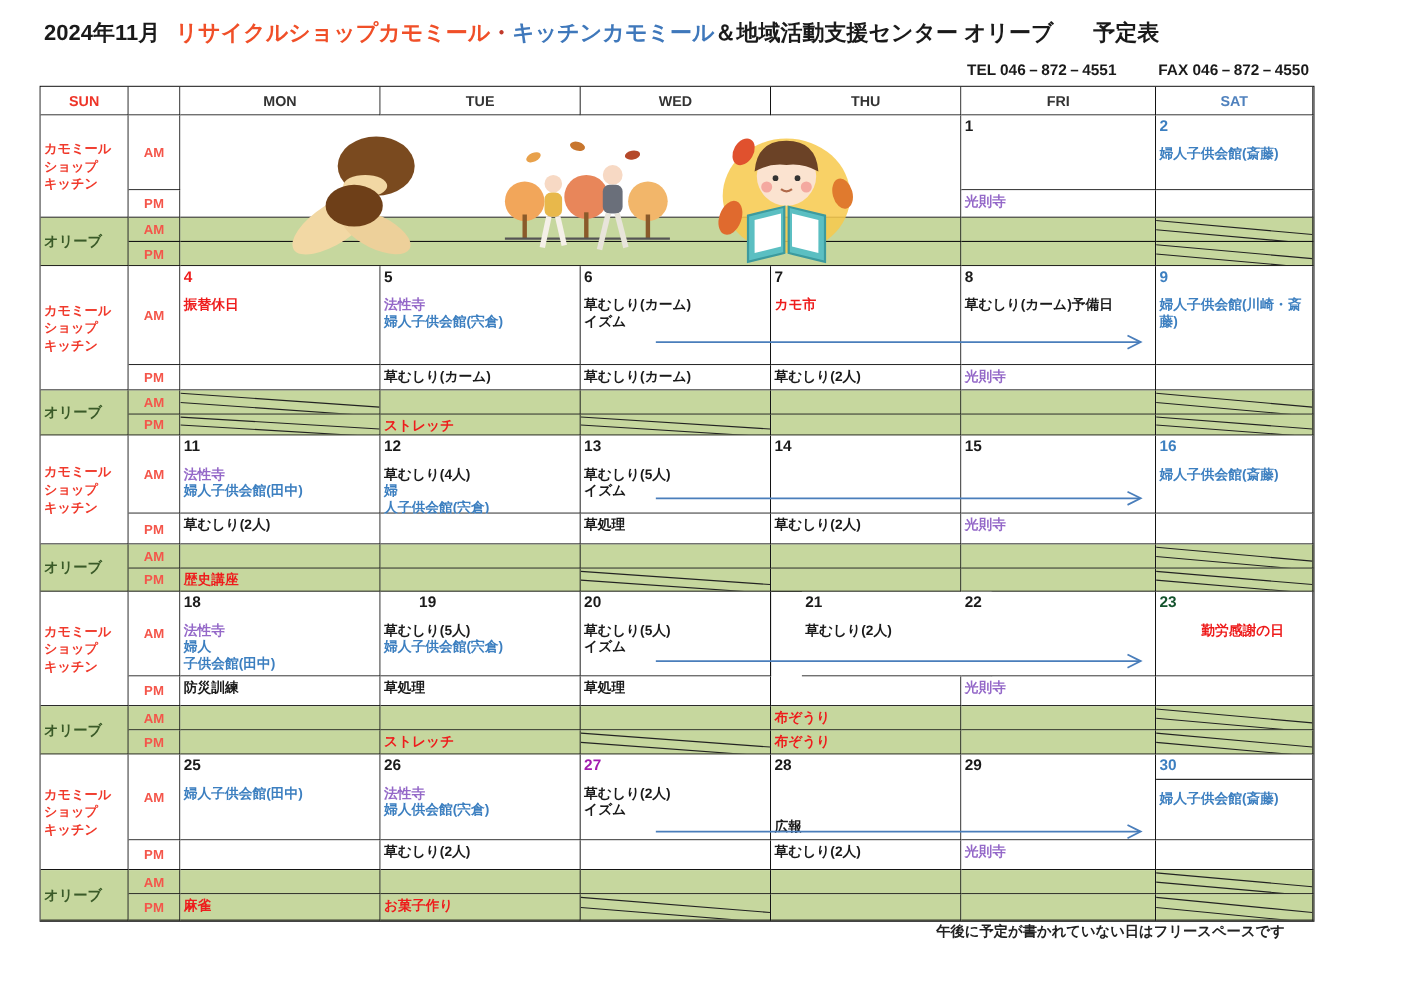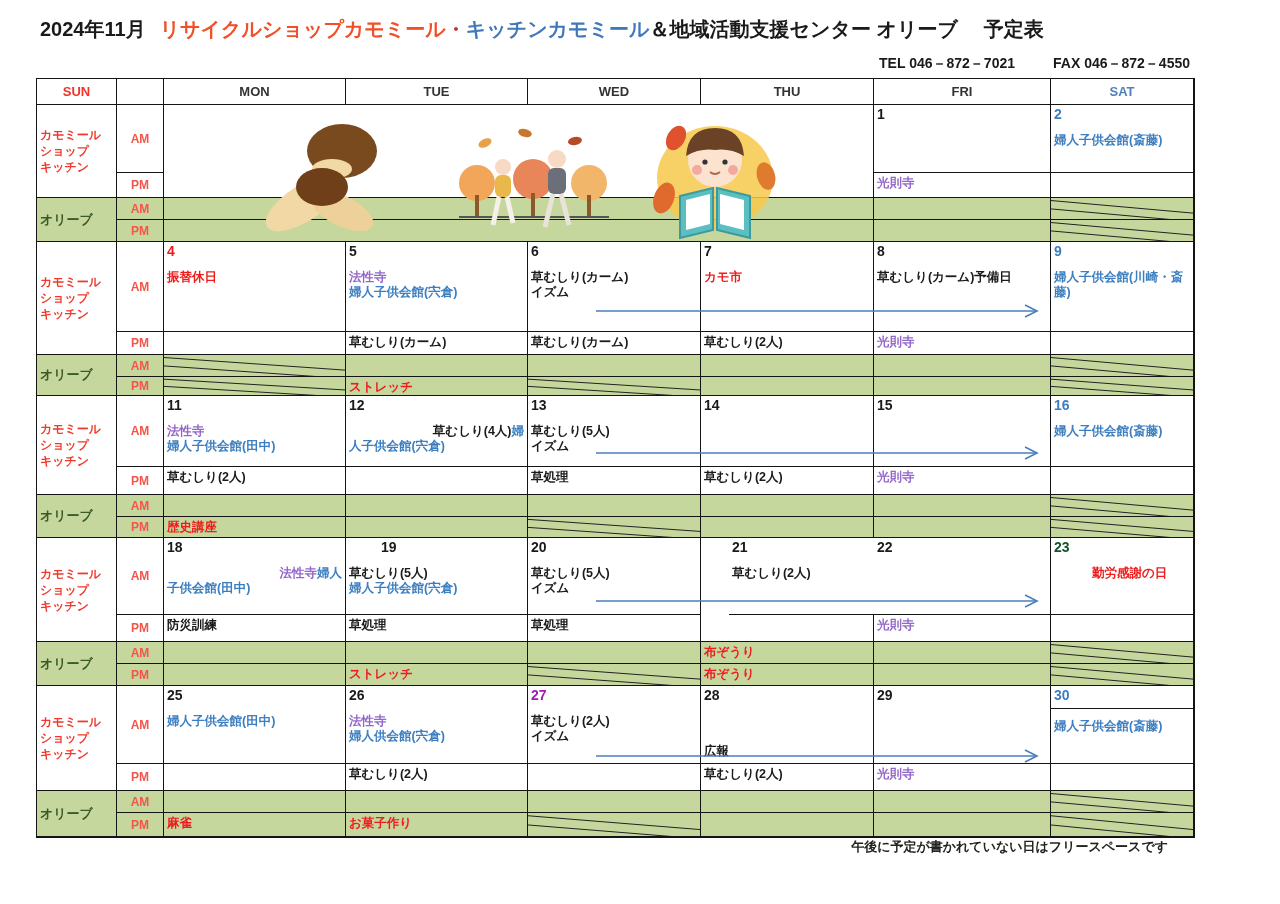"予定表" #title .t-sched { margin-left: 26px -> 36px }
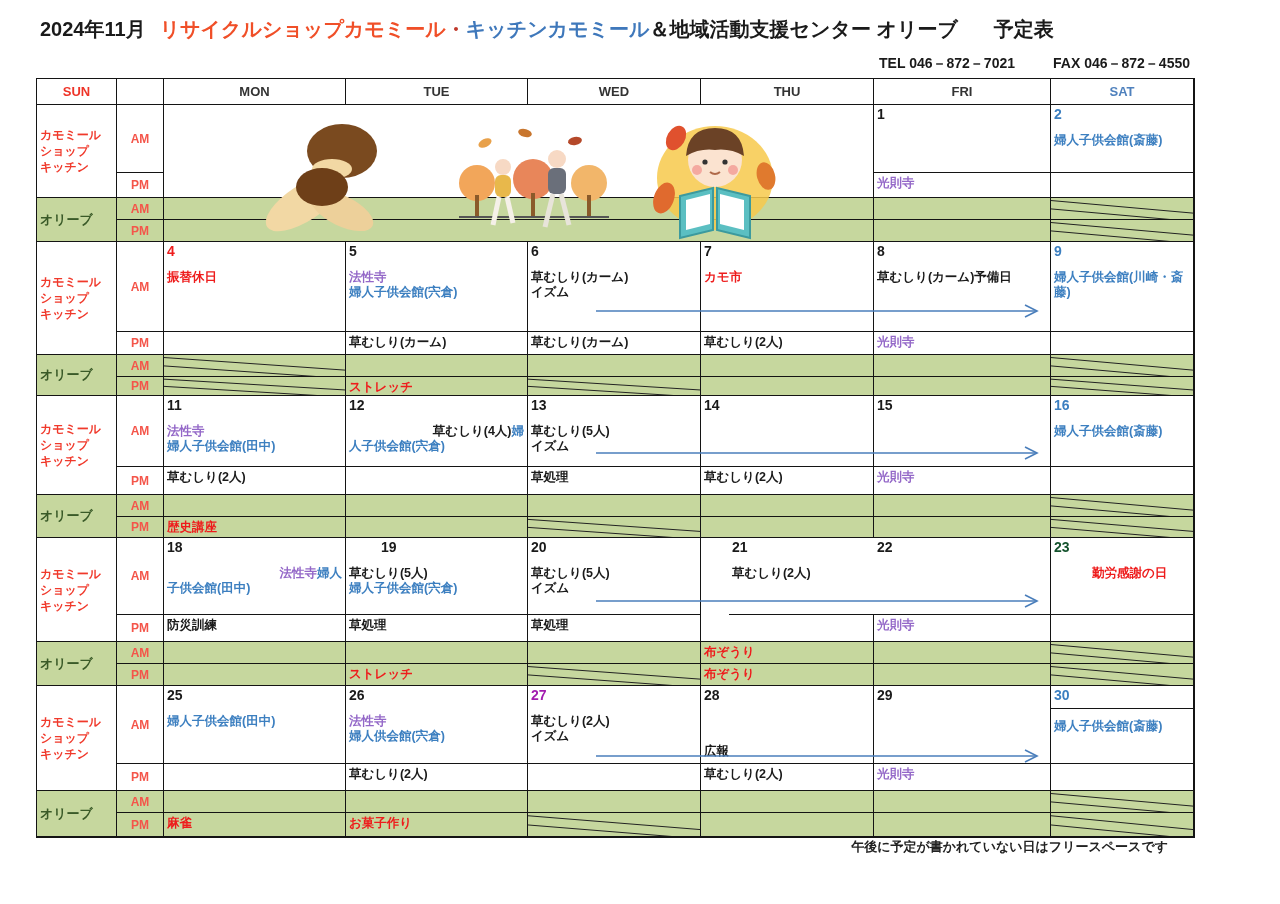"TEL 046－872－7021" span.tel { text: 7021 -> 4551 }
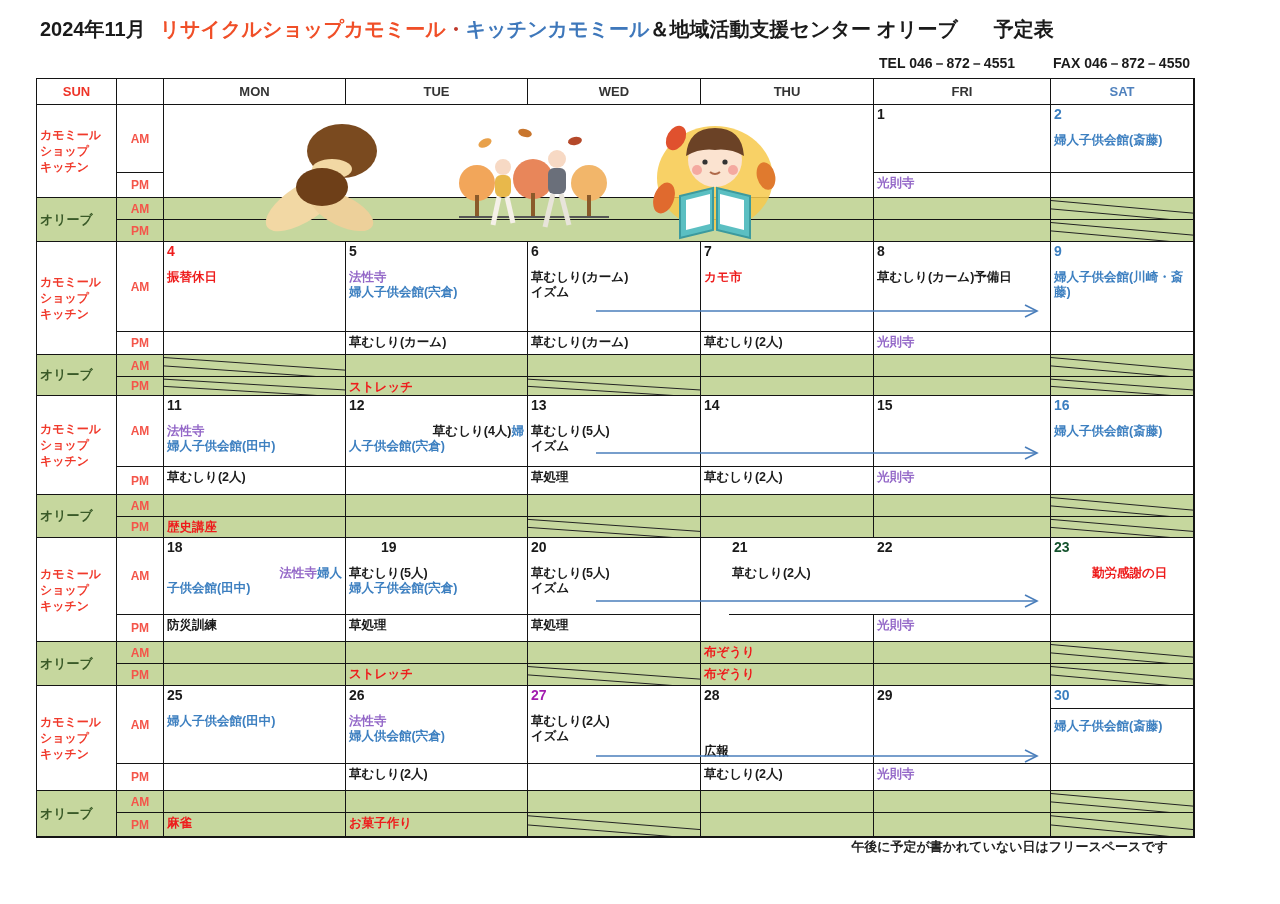"草むしり(4人)" .line.spread { flex-direction: none -> column; justify-content: flex-end -> flex-start }
